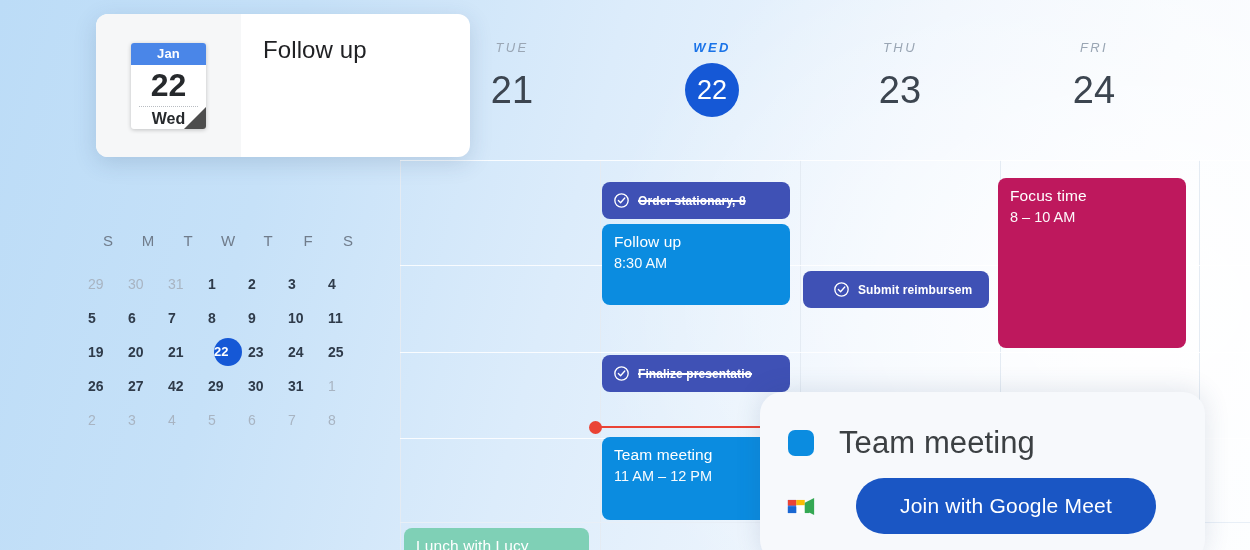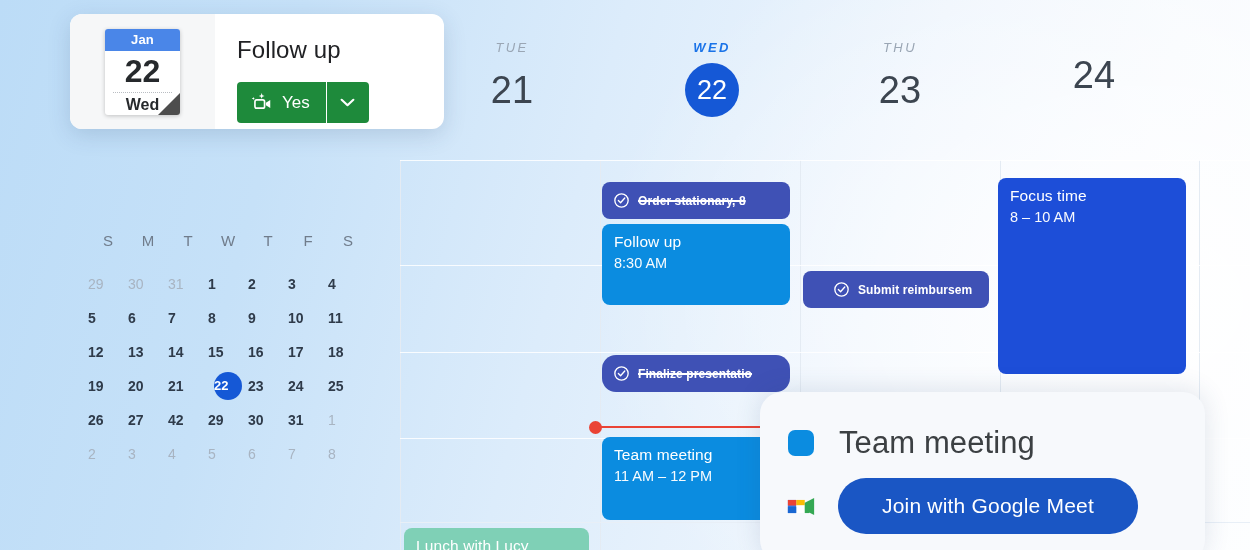"Jan" #notif { height: 115px -> 143px; left: 70px -> 96px }
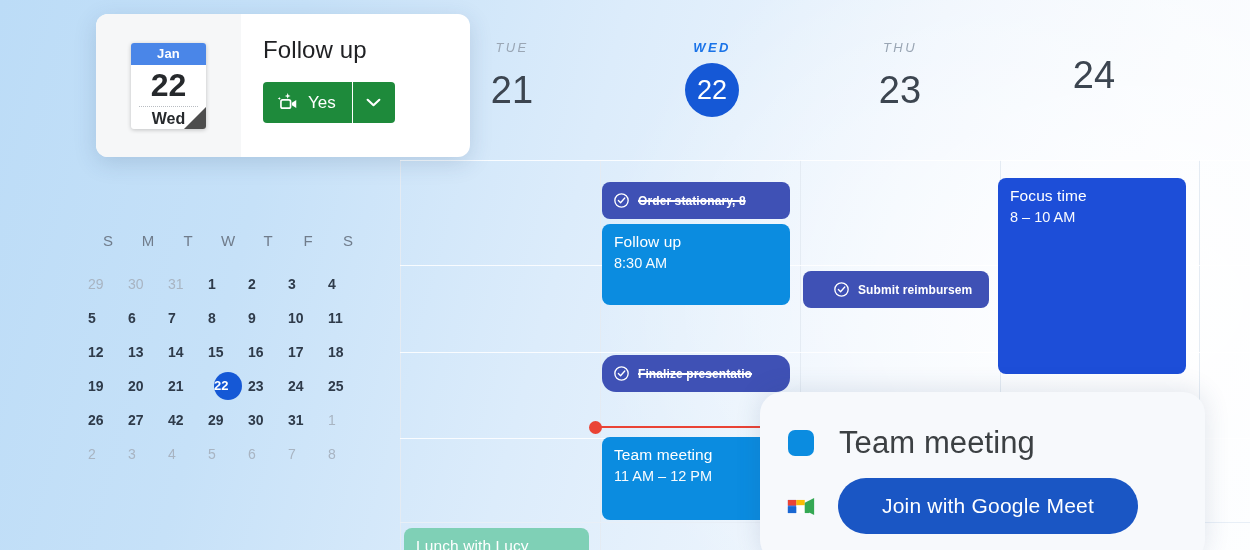"FRI" div.day-dow { html: none -> <div>FRI</div> }
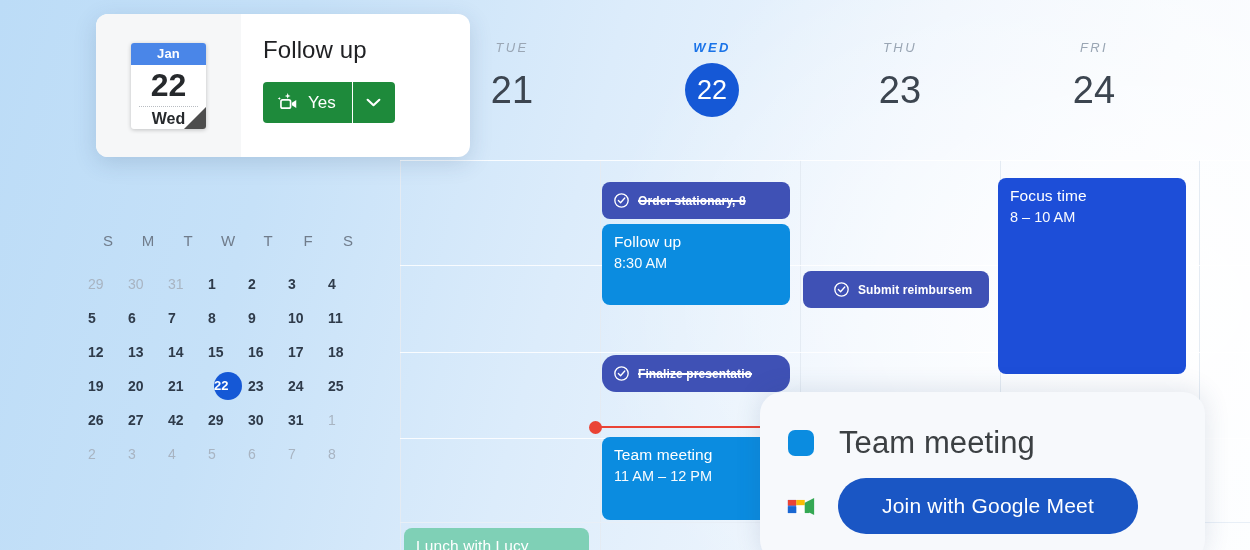"Yes" div { html: <div> <button> <svg> <rect></rect> <path></path> <path></path> <path></path> </svg> <span>Yes</span> </button> <div> <svg> <path></path> </svg> </div> </div> -> none }
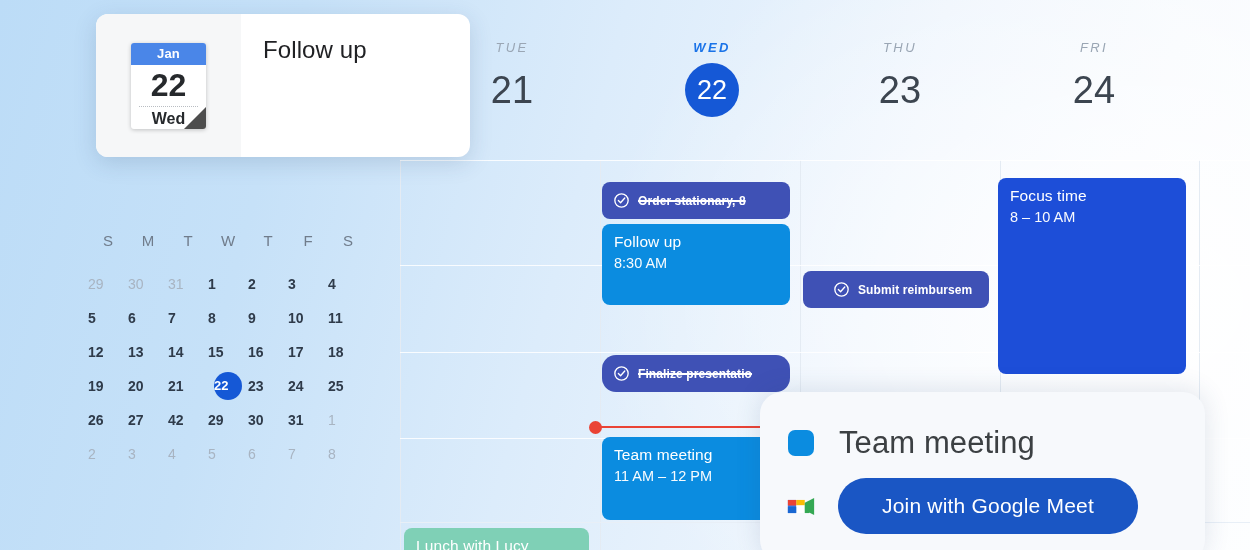"Focus time" div.ev { background: #1d4ed8 -> #be185d; height: 196px -> 170px }
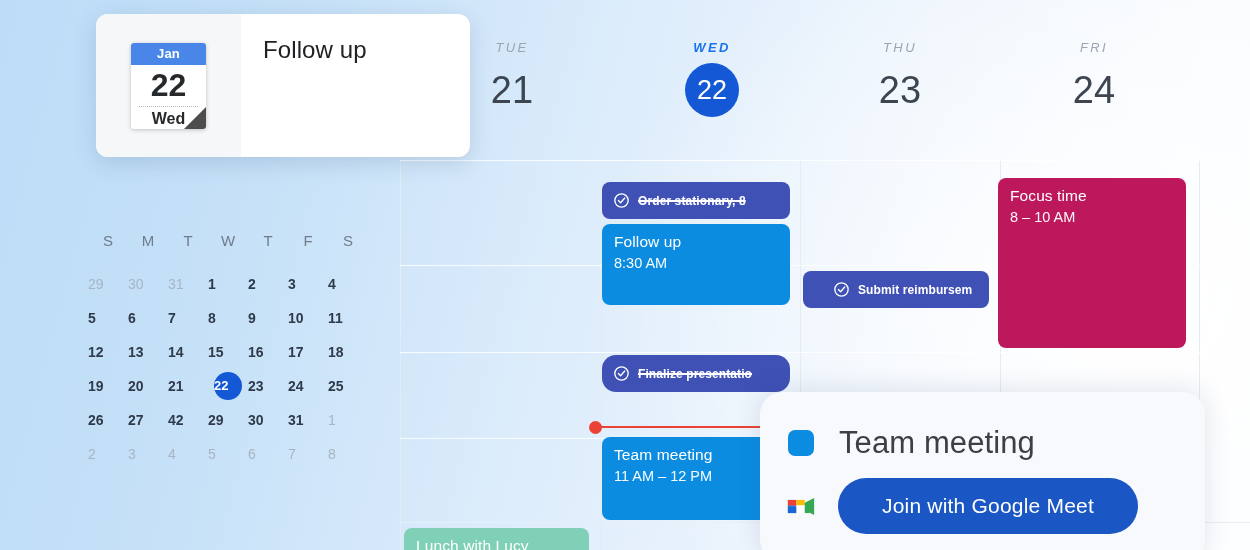"12" tr { html: <tr> <td>12</td> <td>13</td> <td>14</td> <td>15</td> <td>16</td> <td>17</td> <td>18</td> </tr> -> none }
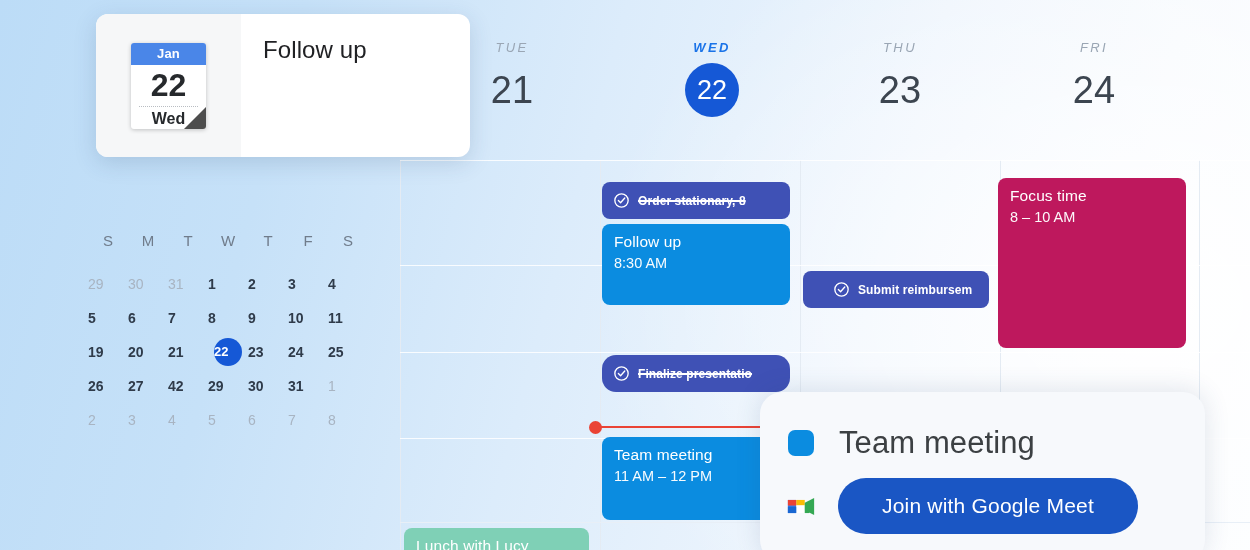"Finalize presentatio" div.ev { border-radius: 14px -> none }
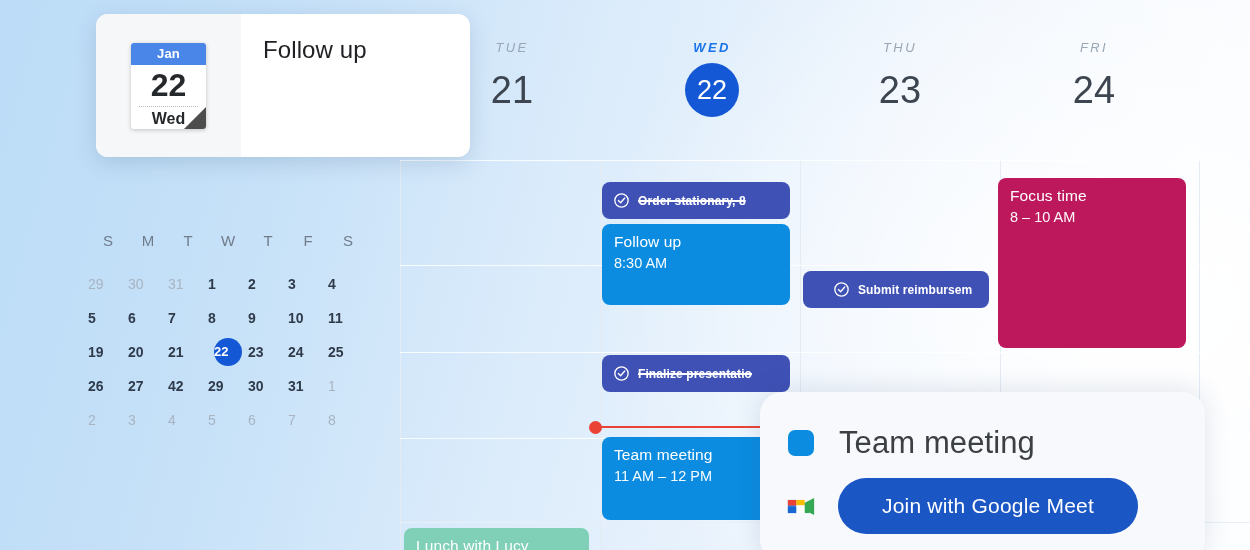"Join with Google Meet" #pop-row2 { gap: 22px -> 40px }
